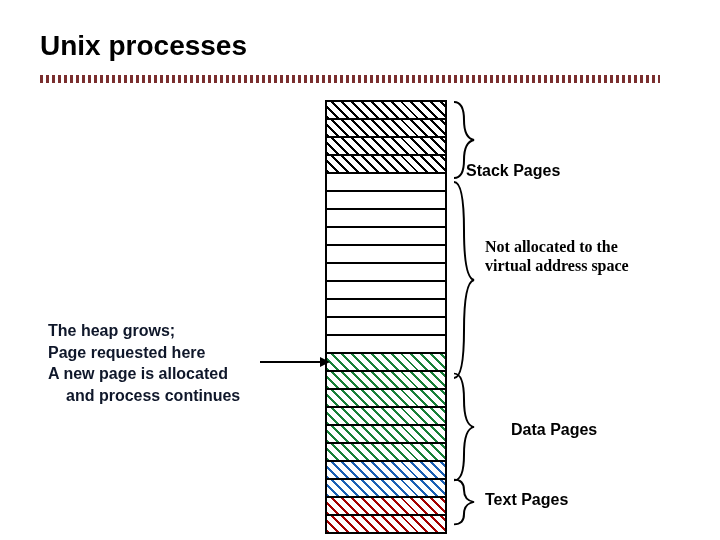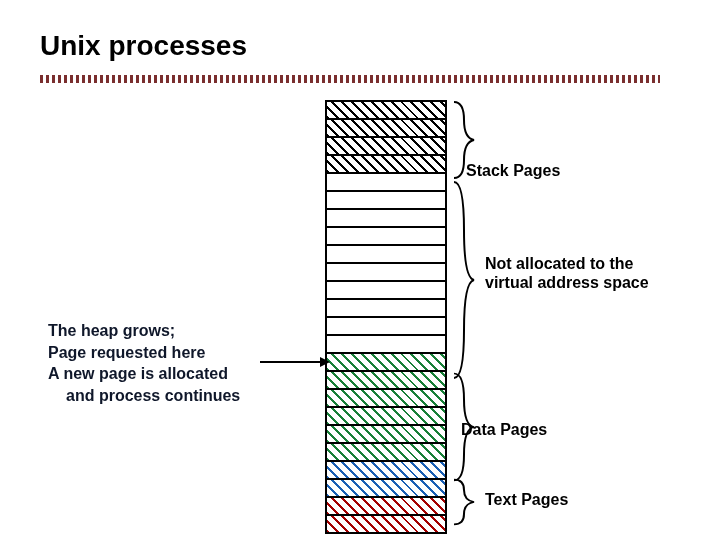"Not allocated to the" div.label-right { font-family: none -> Liberation Serif, serif; top: 254px -> 237px }
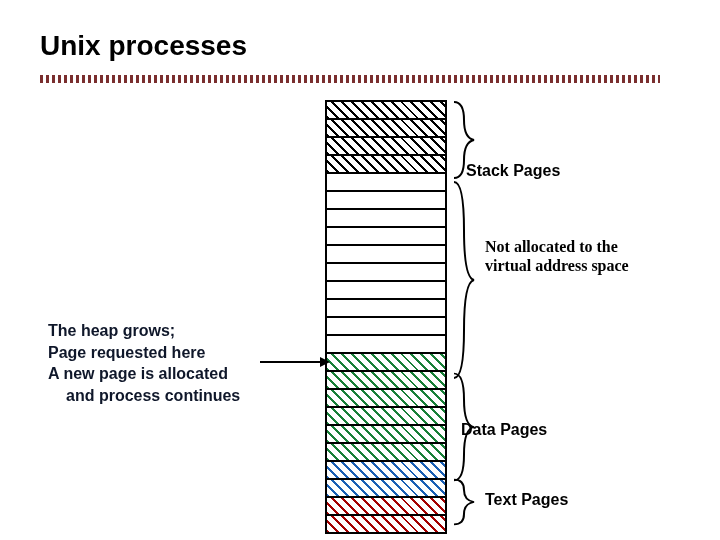"Data Pages" div.label-right { left: 461px -> 511px }
